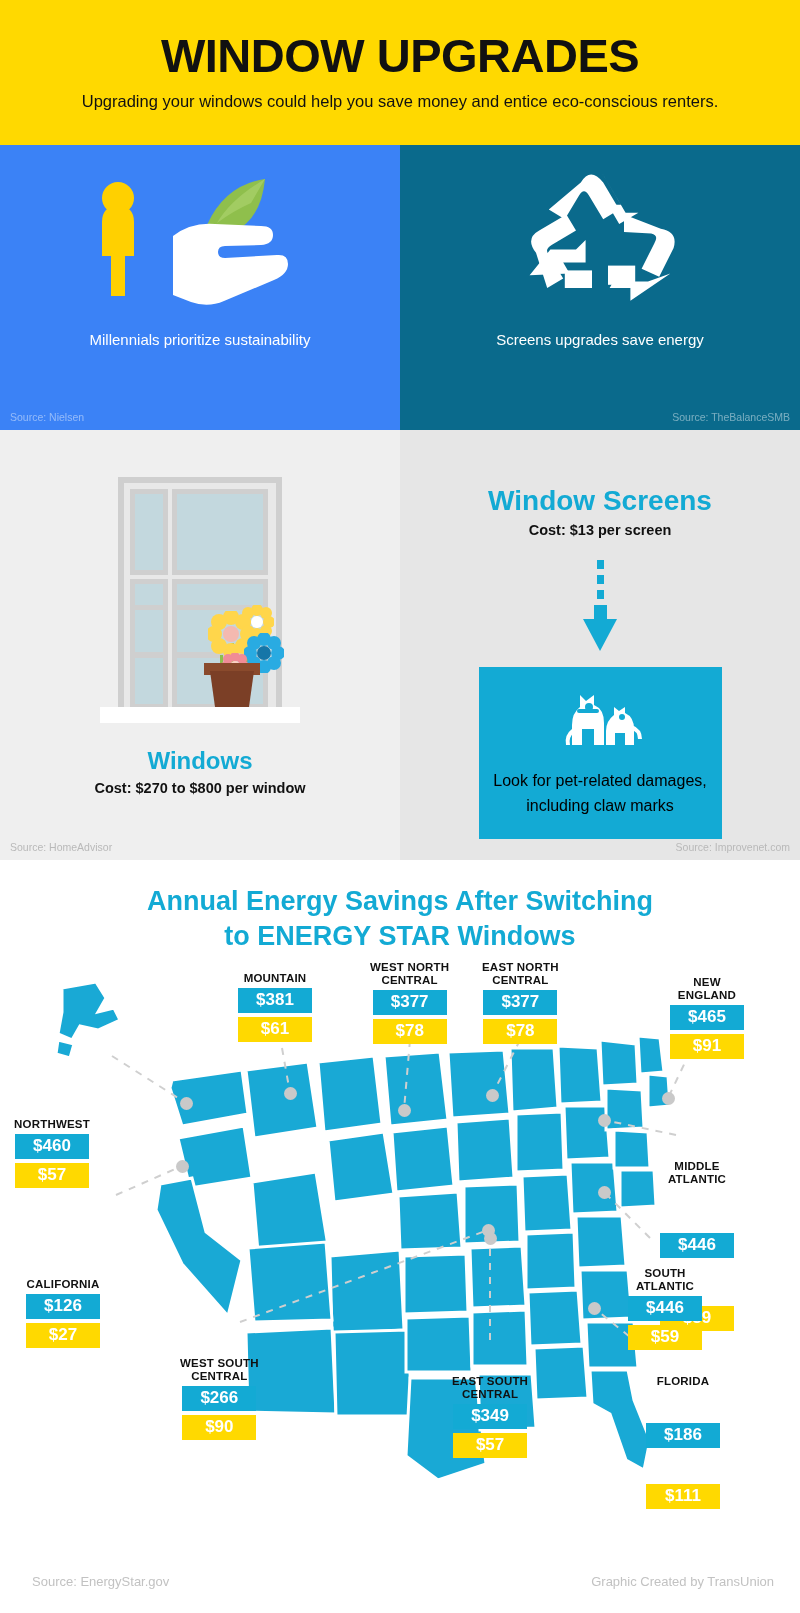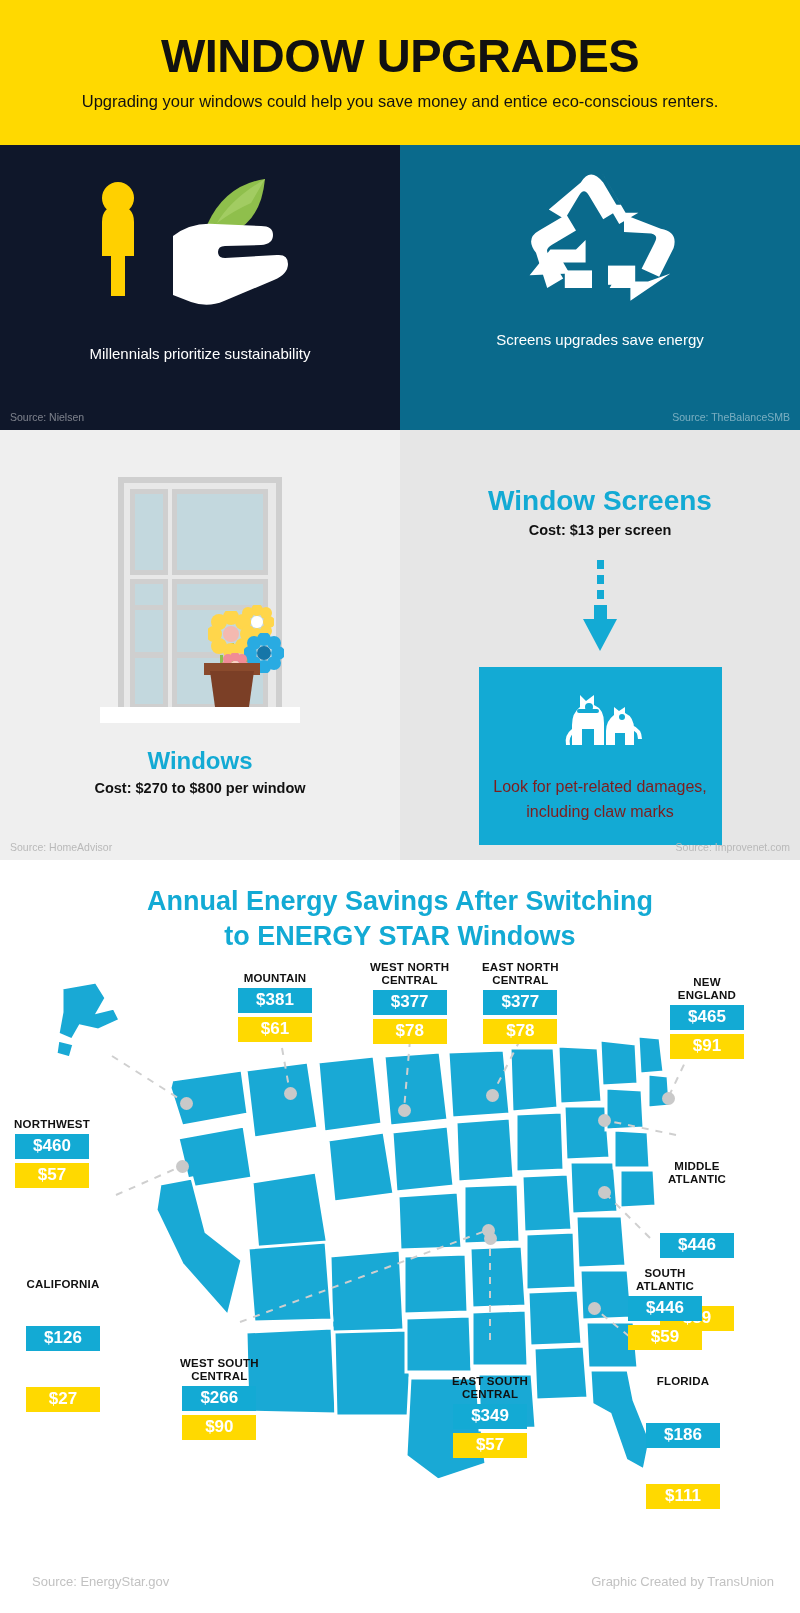"Millennials prioritize sustainability" .panel-a { background: #0f172a -> #3b82f6; gap: 14px -> none }
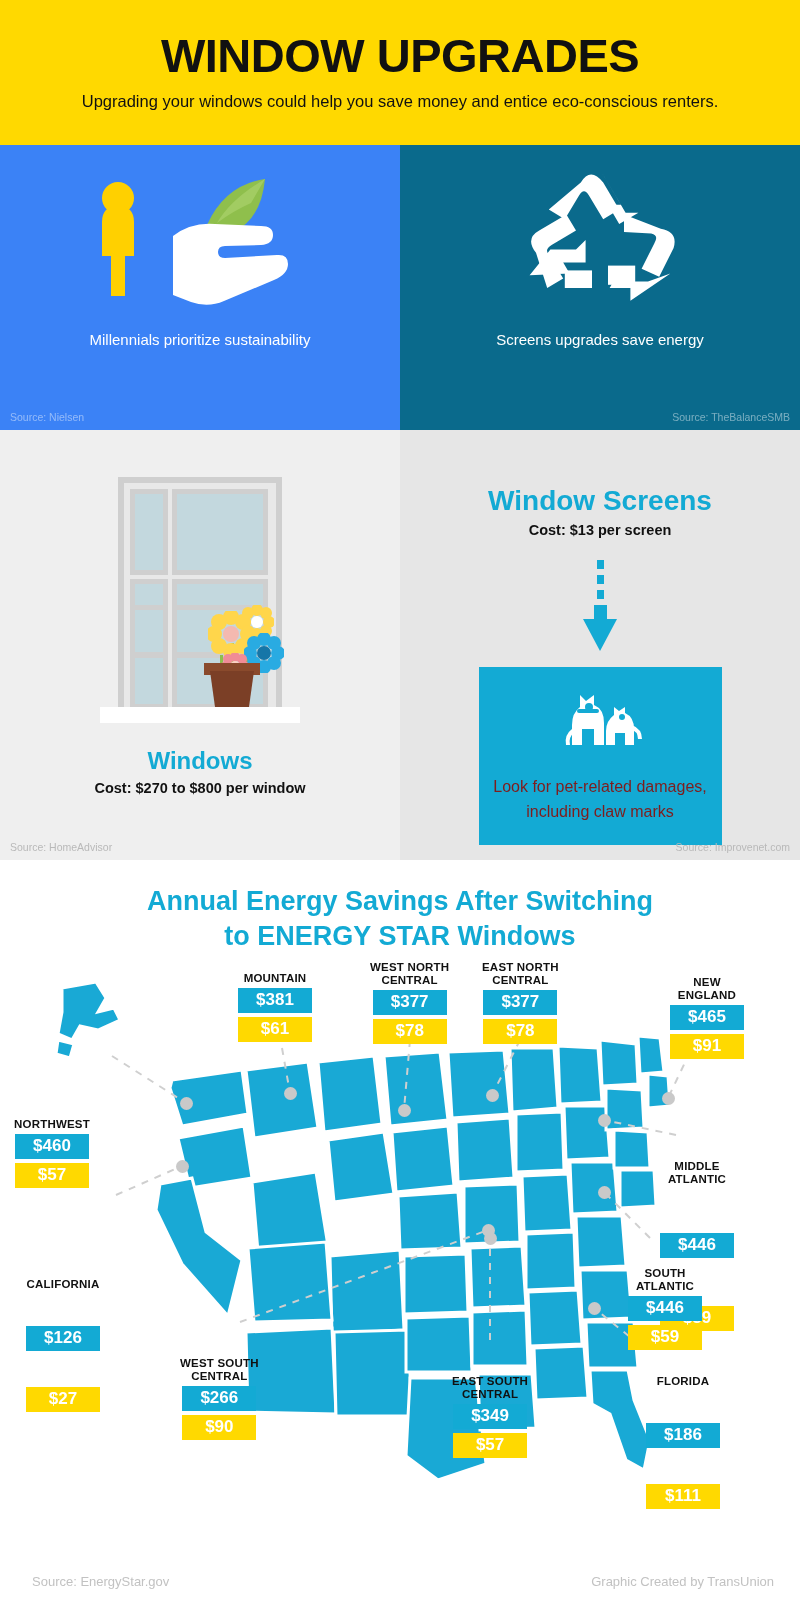"Look for pet-related damages, including" .pet-text { color: #7f1d1d -> #000000; margin-top: 24px -> 18px }
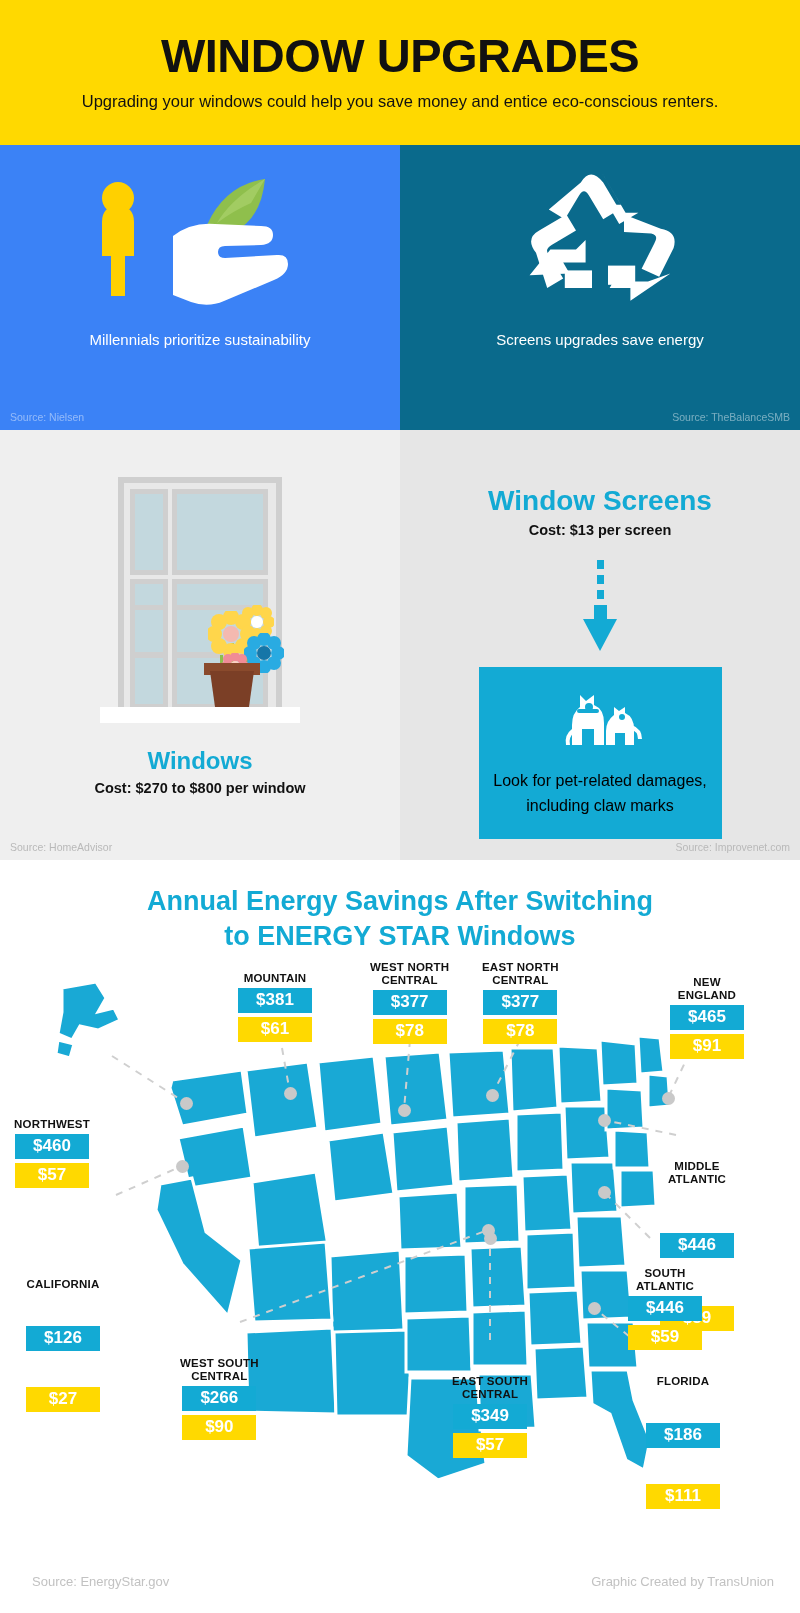"CALIFORNIA" div.lbl { gap: 32px -> none }
